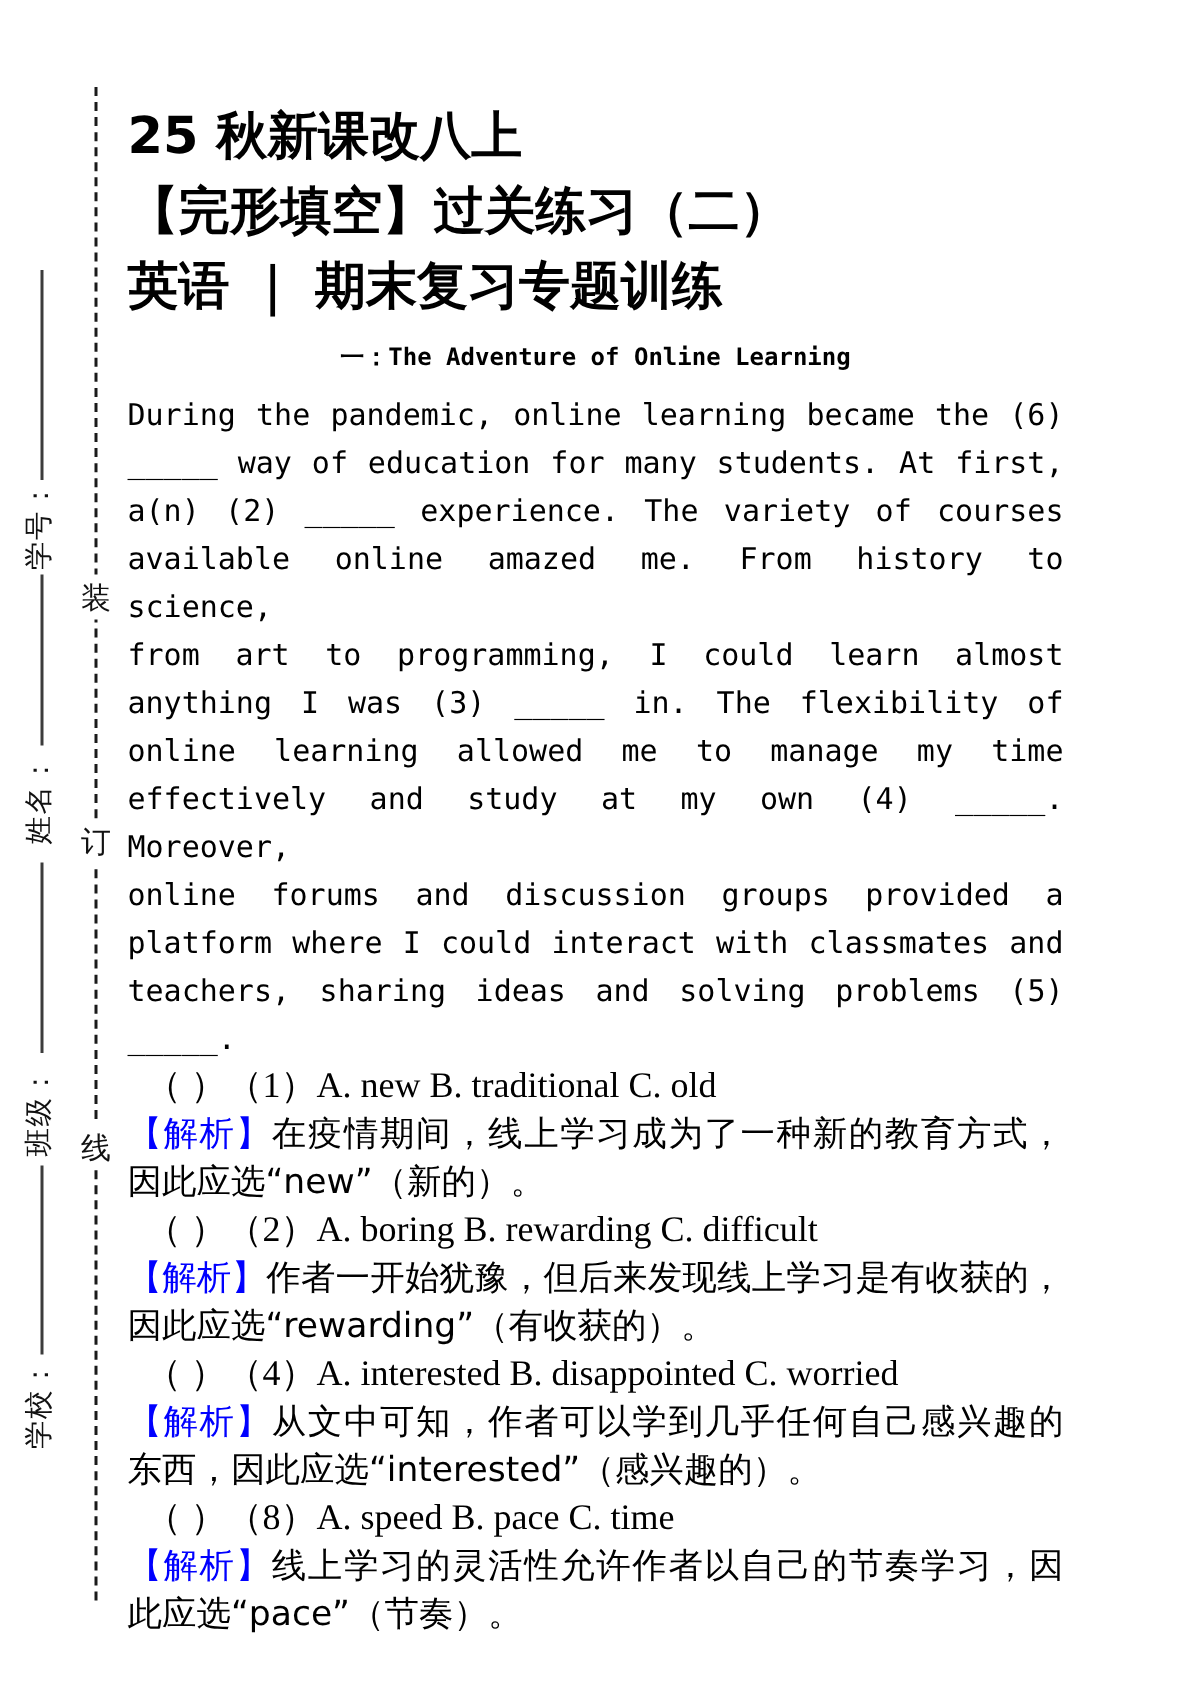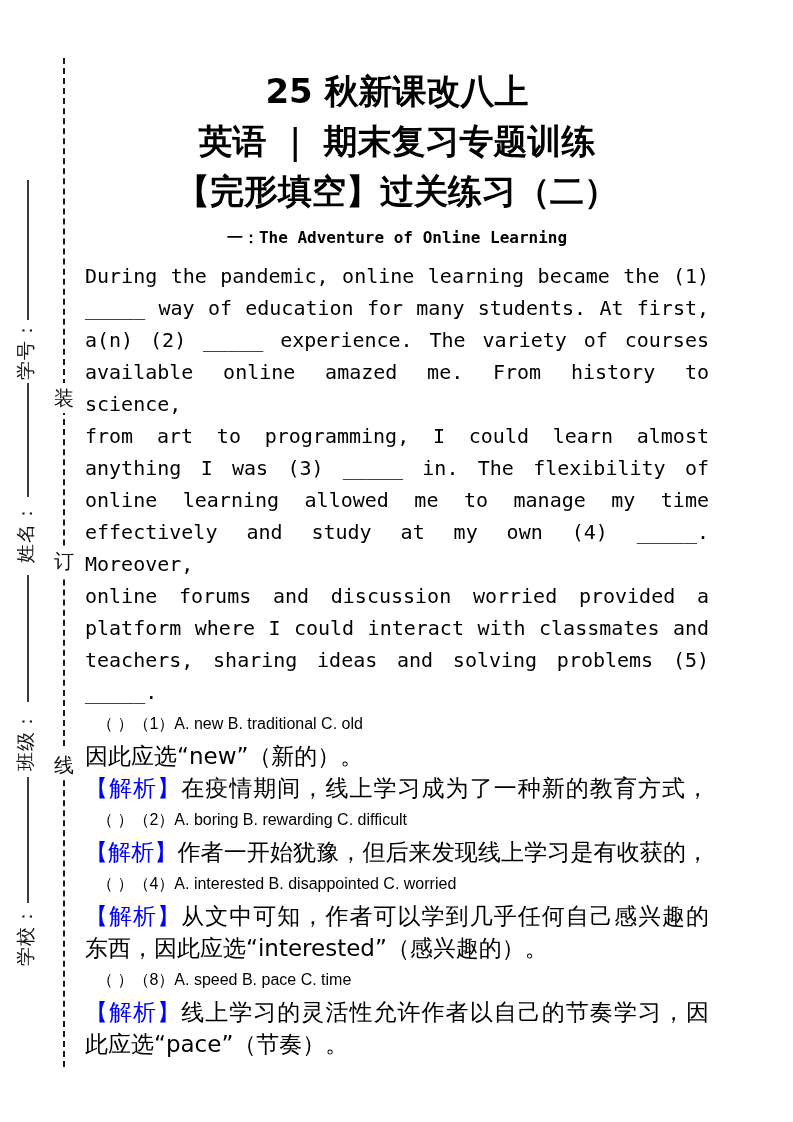"25 秋新课改八上" .title { text-align: center -> none }
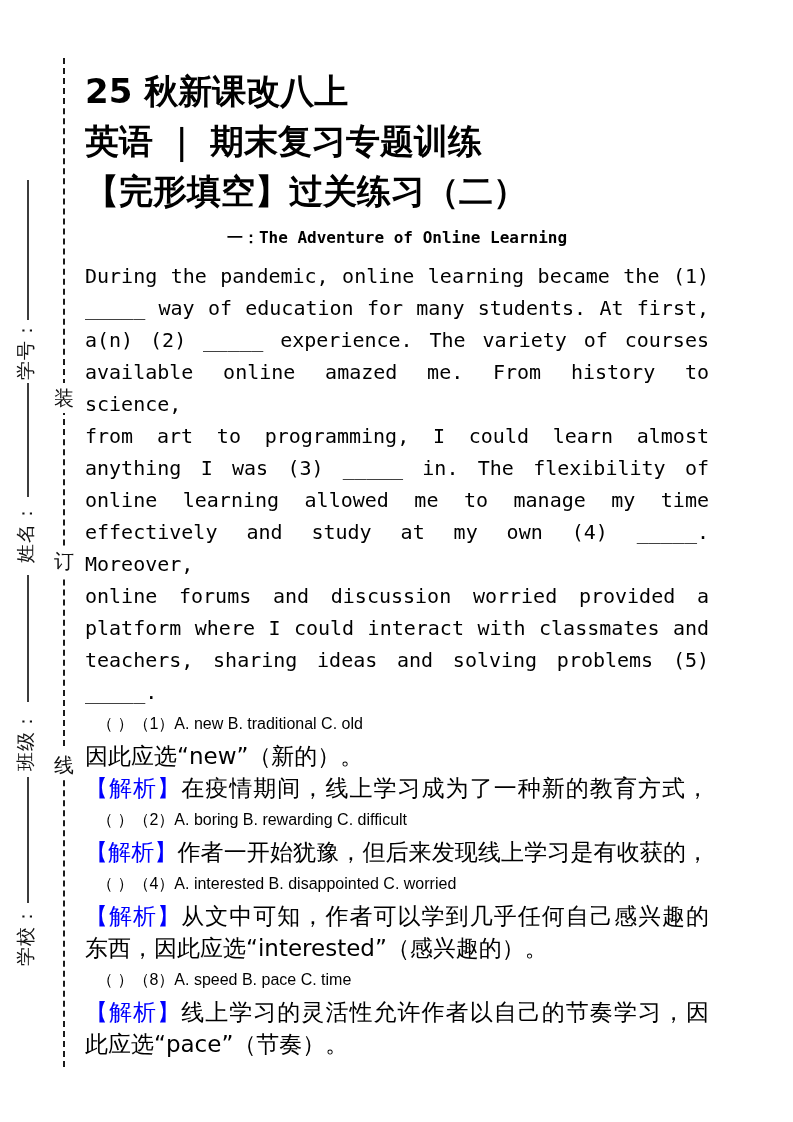"英语 ｜ 期末复习专题训练" div.title { order: before "【完形填空】过关练习（二）" -> after "【完形填空】过关练习（二）" }
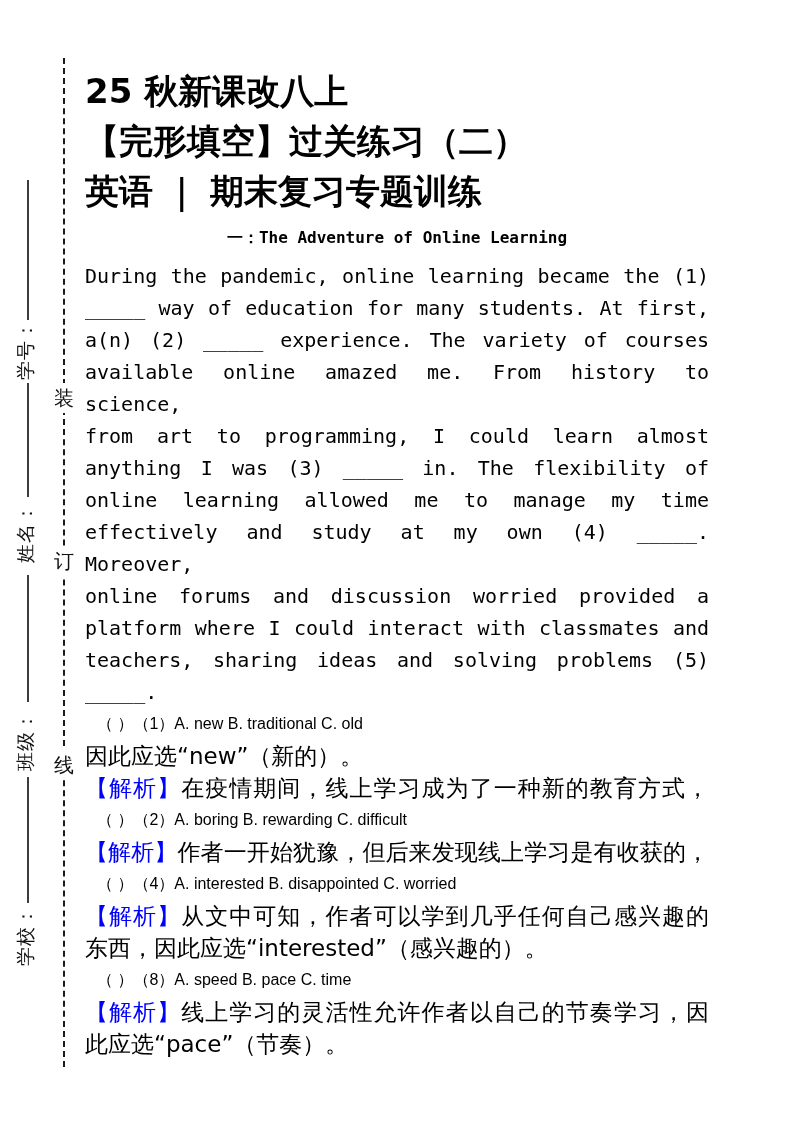"During the pandemic, online learning" div.p-line { text: 1 -> 6 }
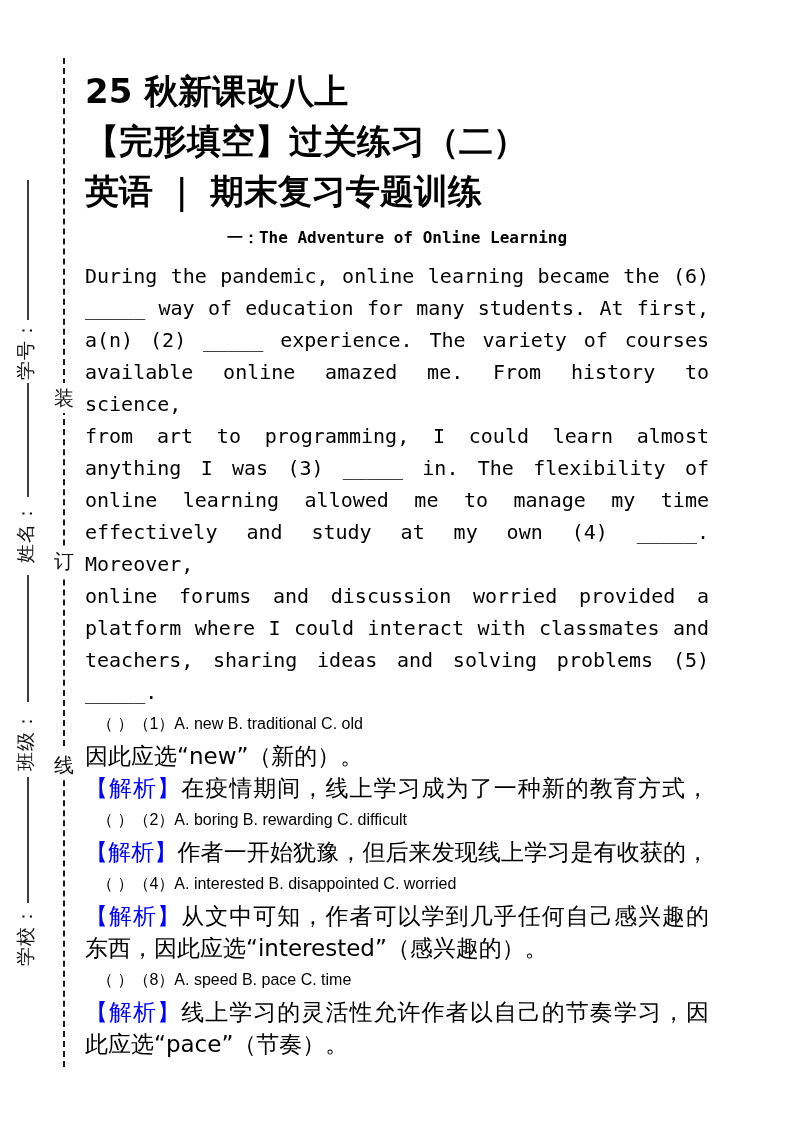"online forums and discussion worried" div.p-line { text: worried -> groups }
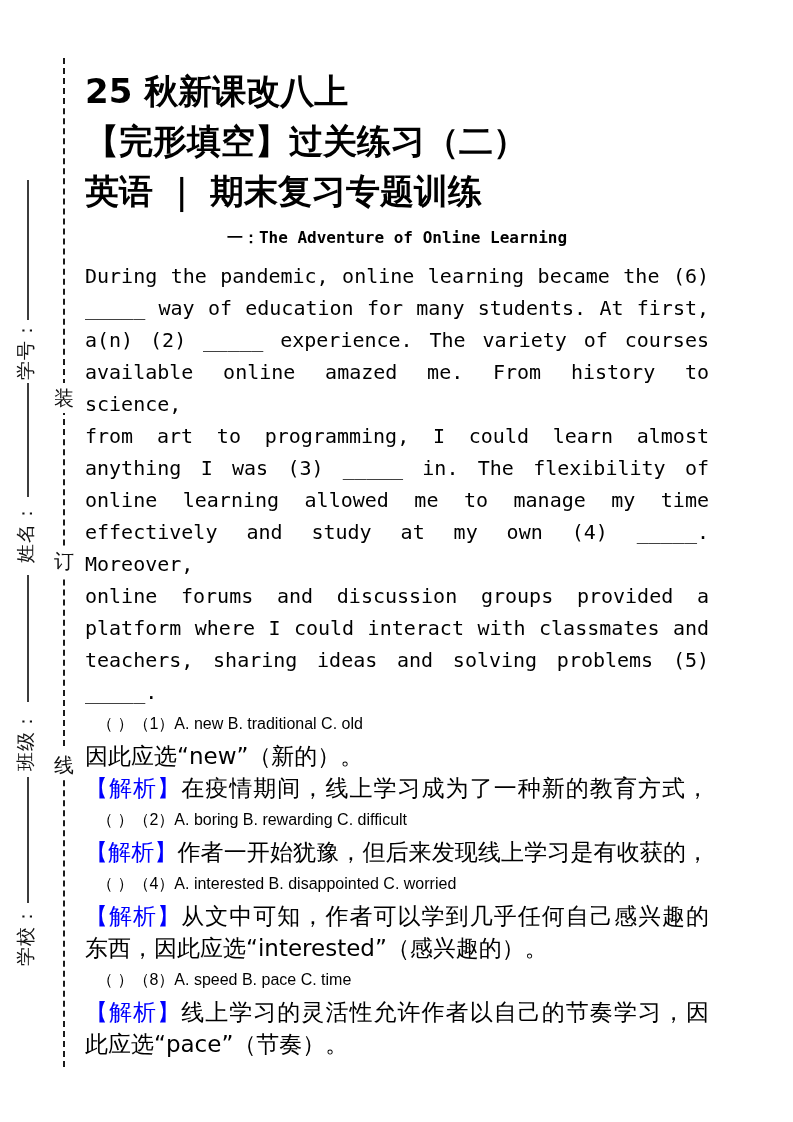"（ ）（1）A. new B. traditional" .opt-row { font-family: Liberation Sans, sans-serif -> Liberation Serif, serif; font-size: 16px -> 24px }
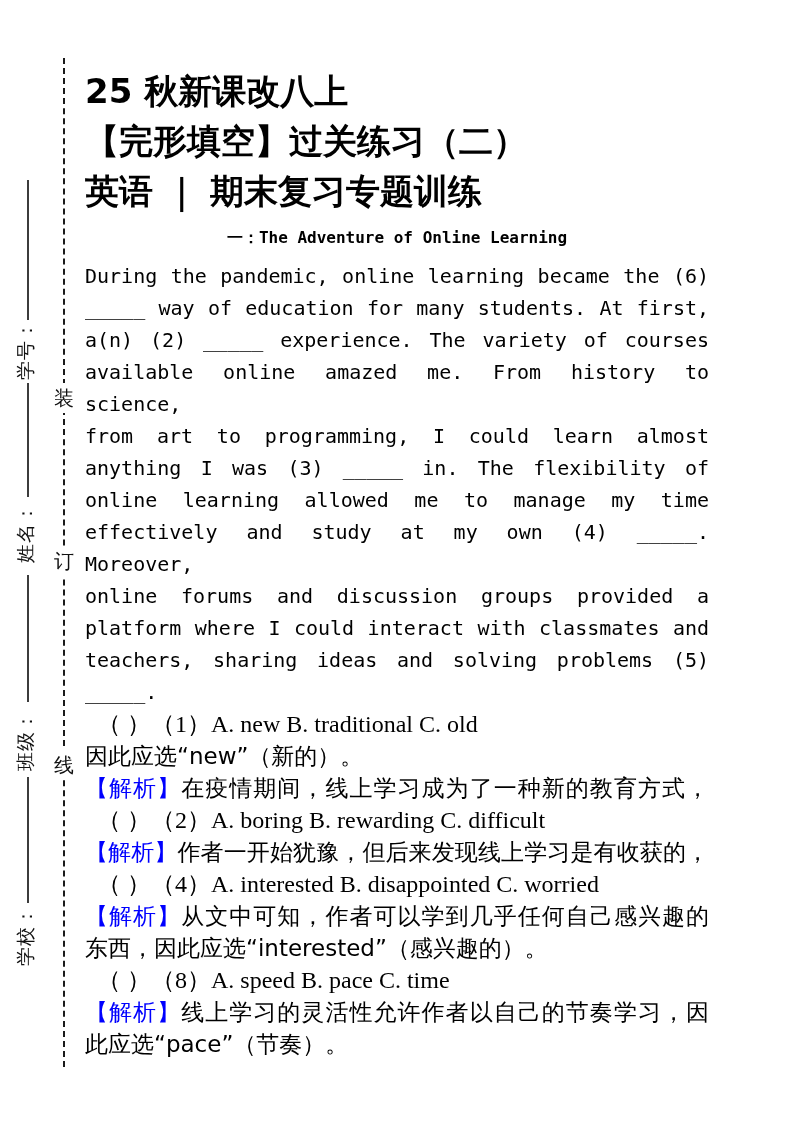"因此应选“new”（新的）。" div.ana-line { order: before "【解析】在疫情期间，线上学习成为了一种新的教育方式，" -> after "【解析】在疫情期间，线上学习成为了一种新的教育方式，" }
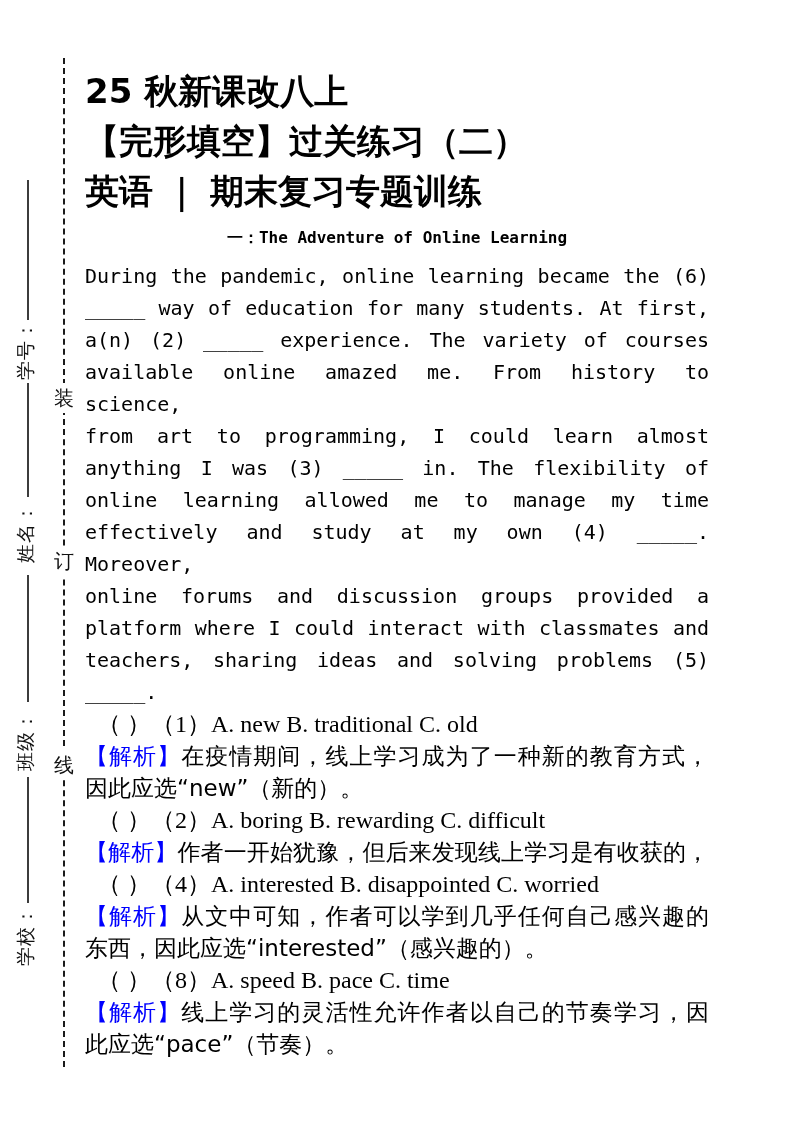"因此应选“rewarding”（有收获的）。" div.ana-line { html: none -> <div>因此应选“rewarding”（有收获的）。</div> }
